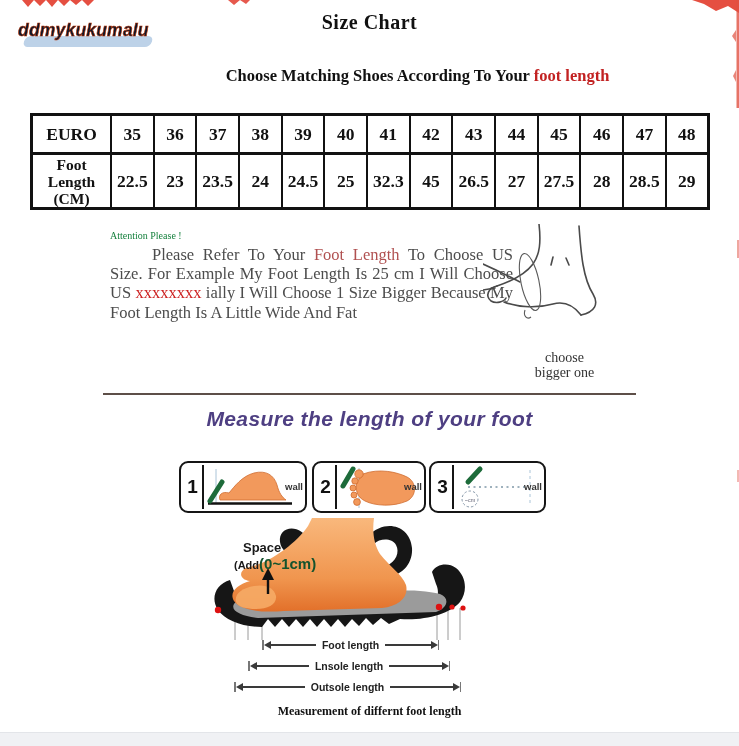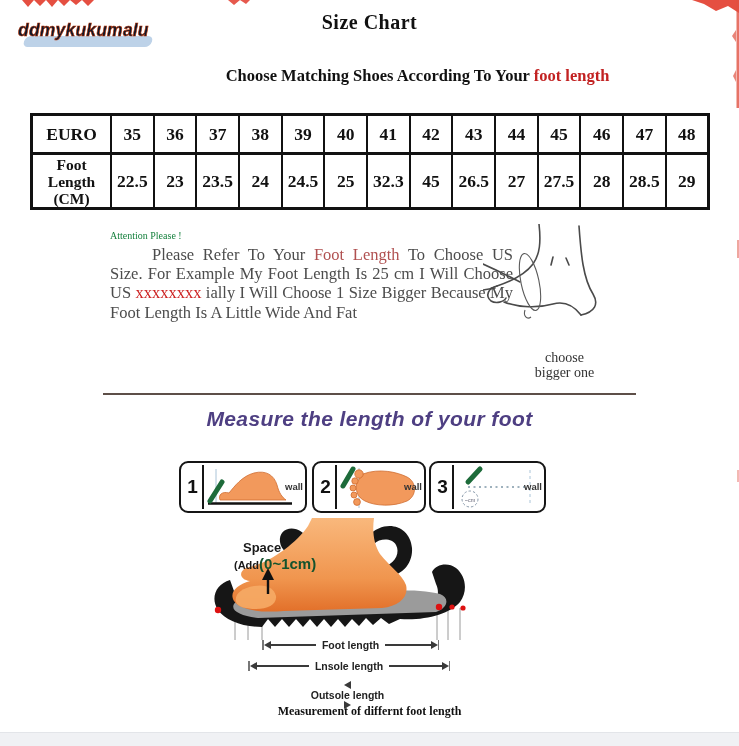"Outsole length" #arrow-outsole { flex-direction: column -> none }
